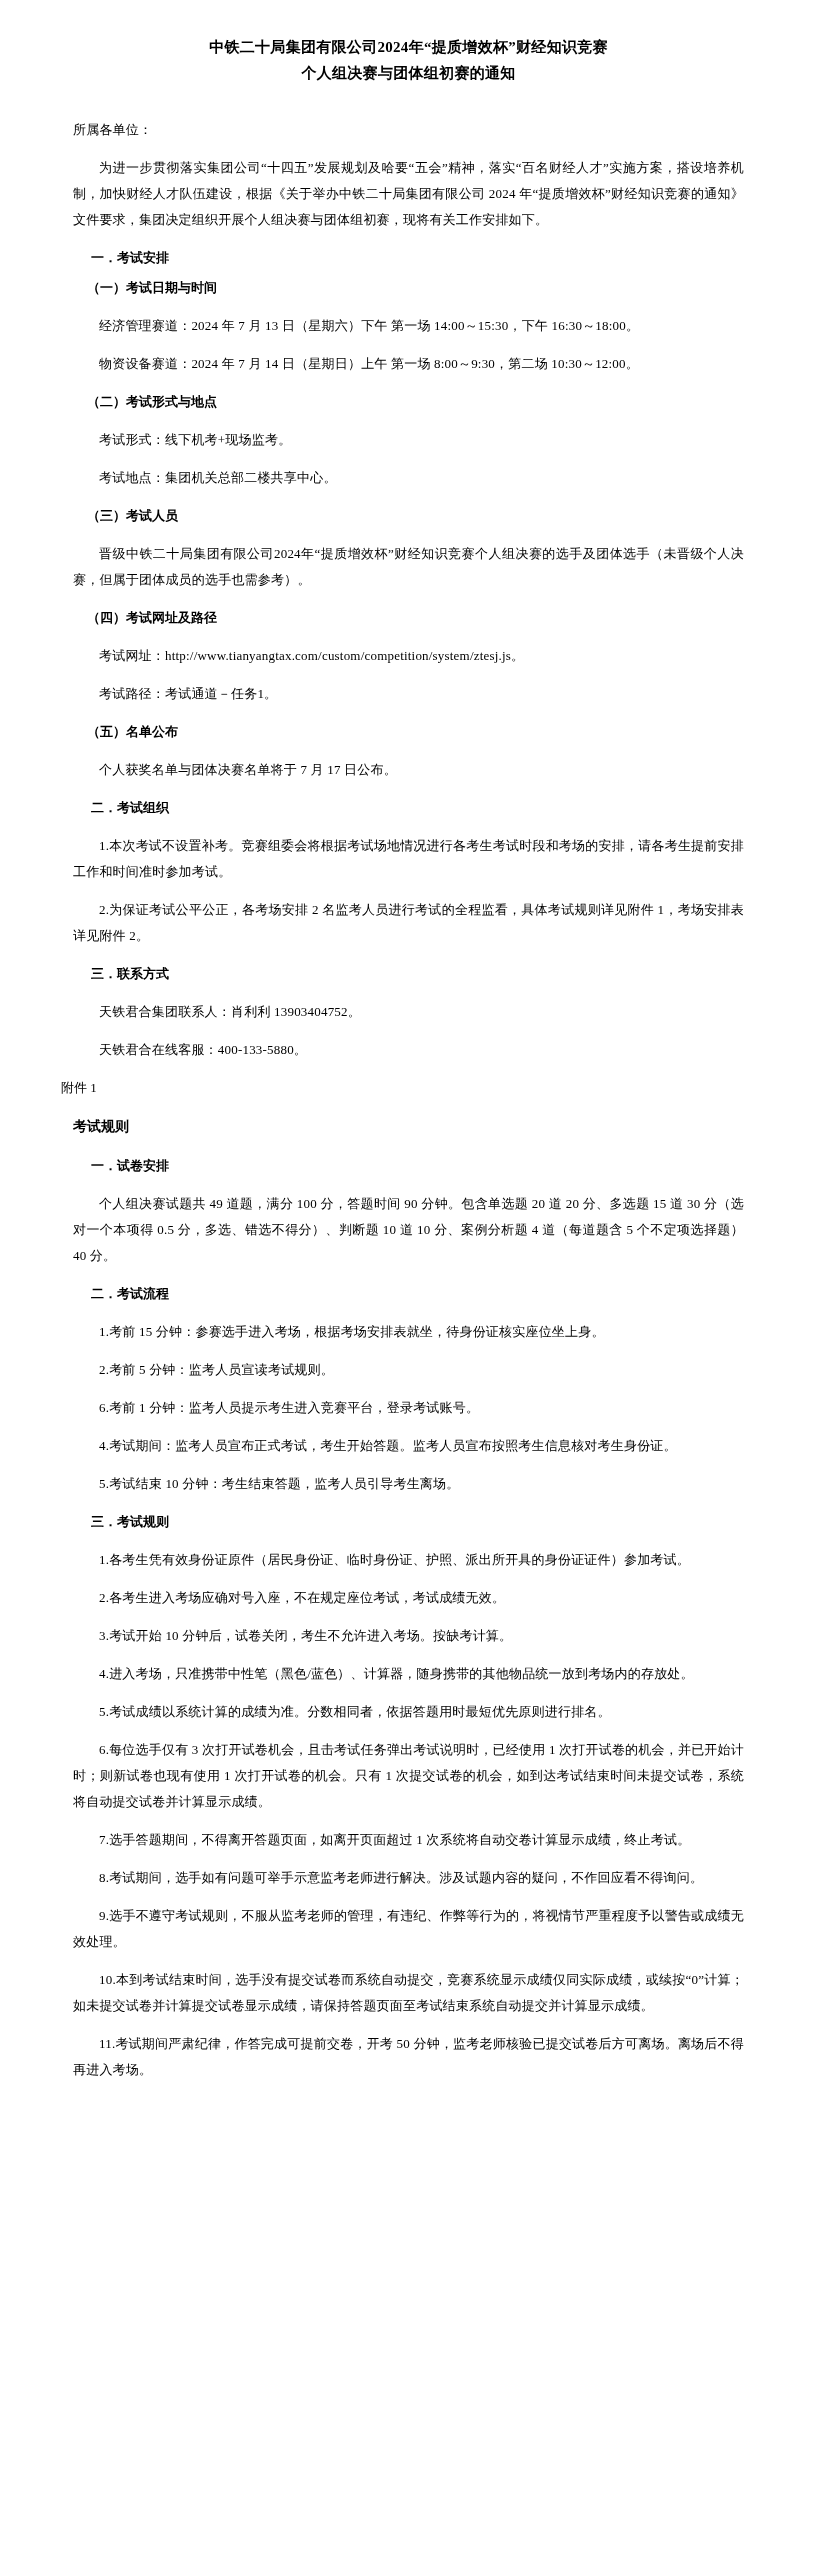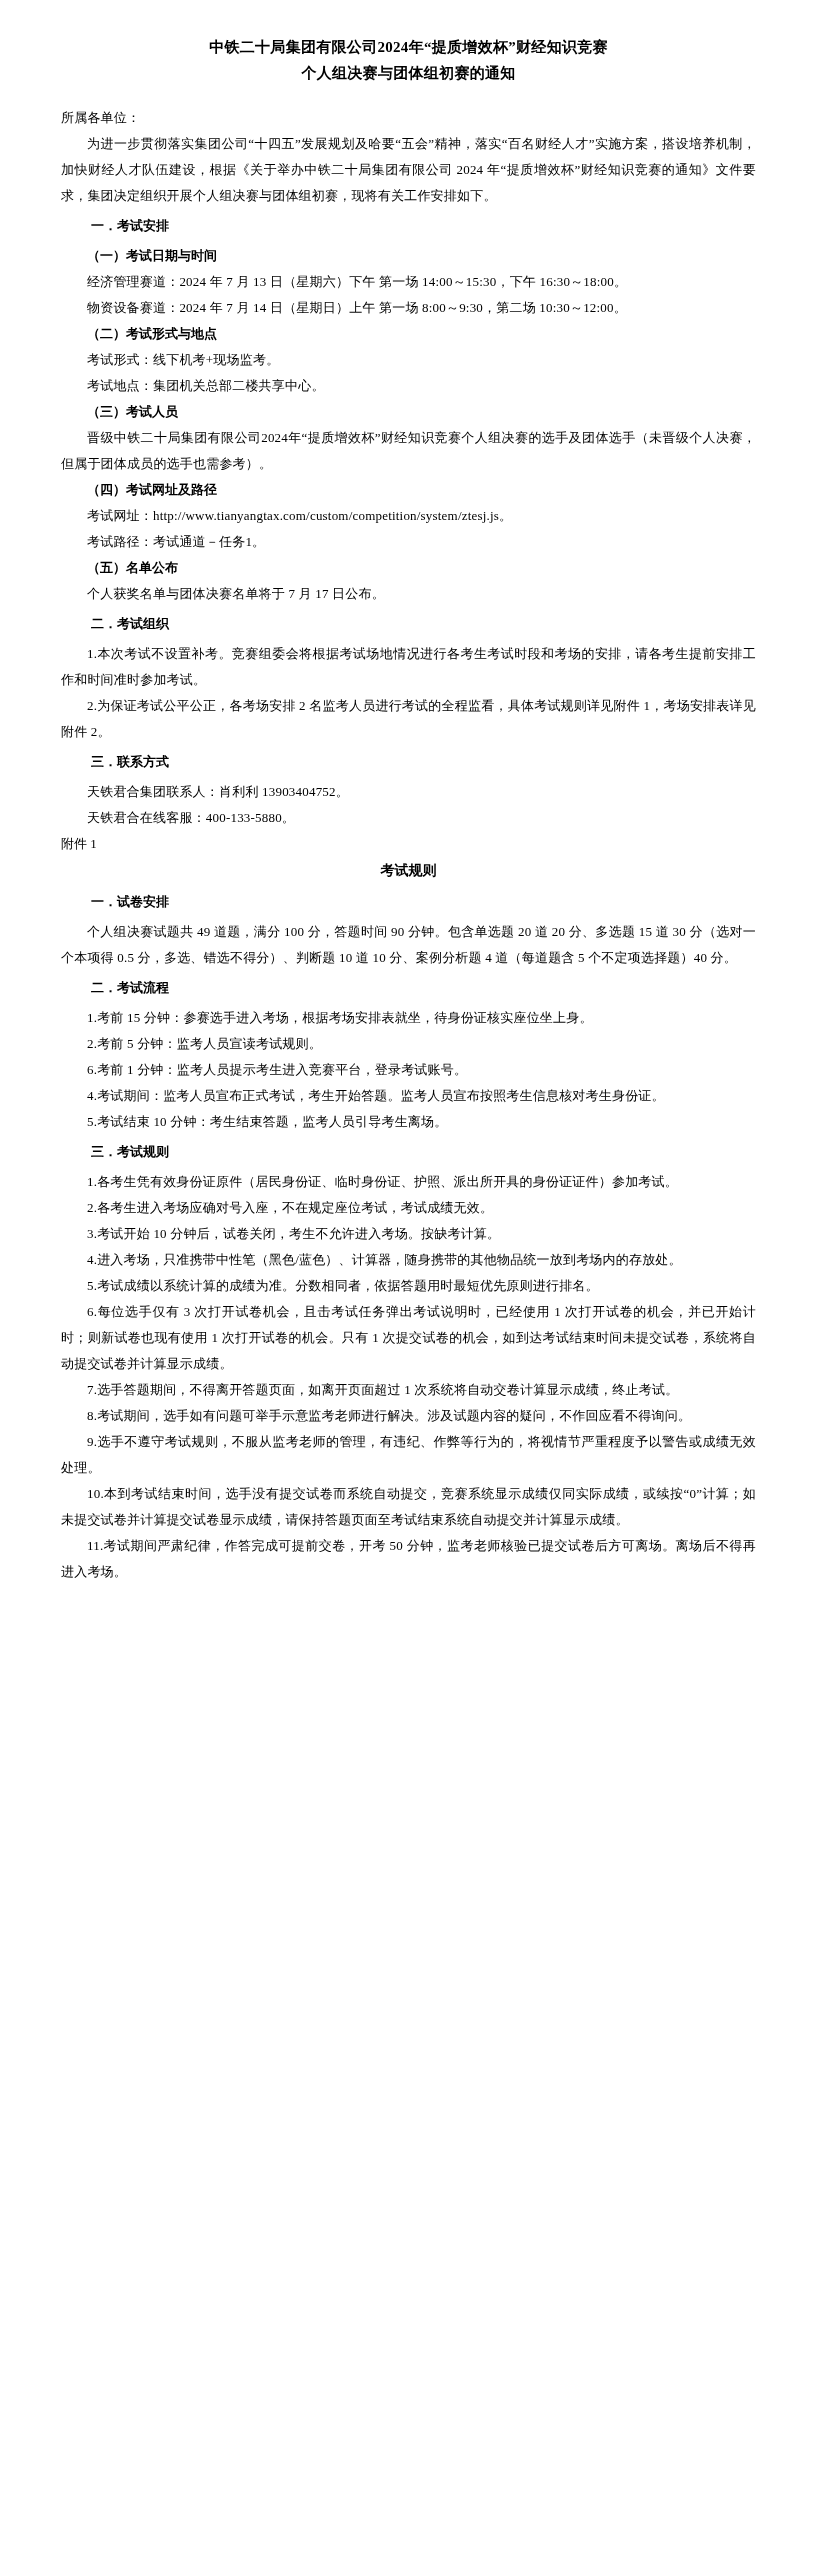"所属各单位：" .p { margin: 0 -> 12px }
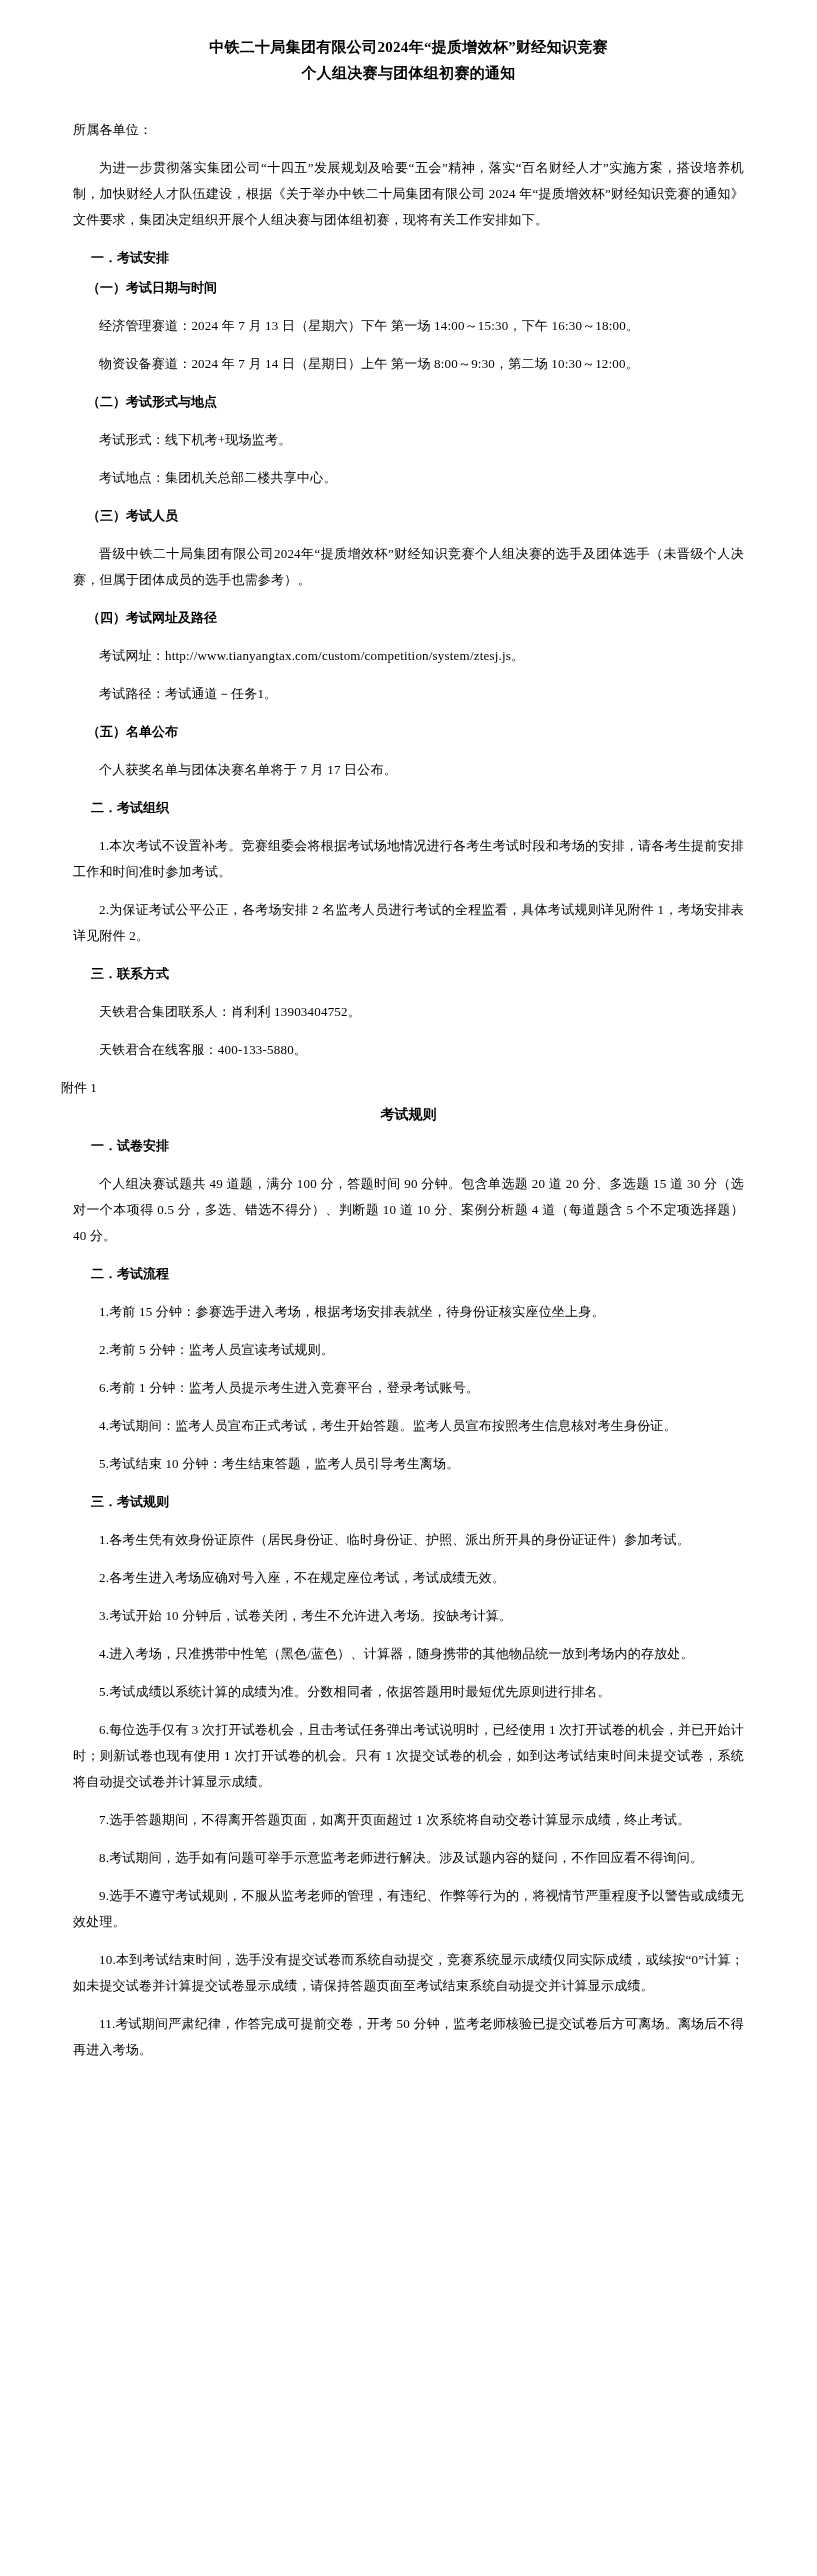"考试规则" .center-title { margin: 0 -> 12px; text-align: center -> left }
